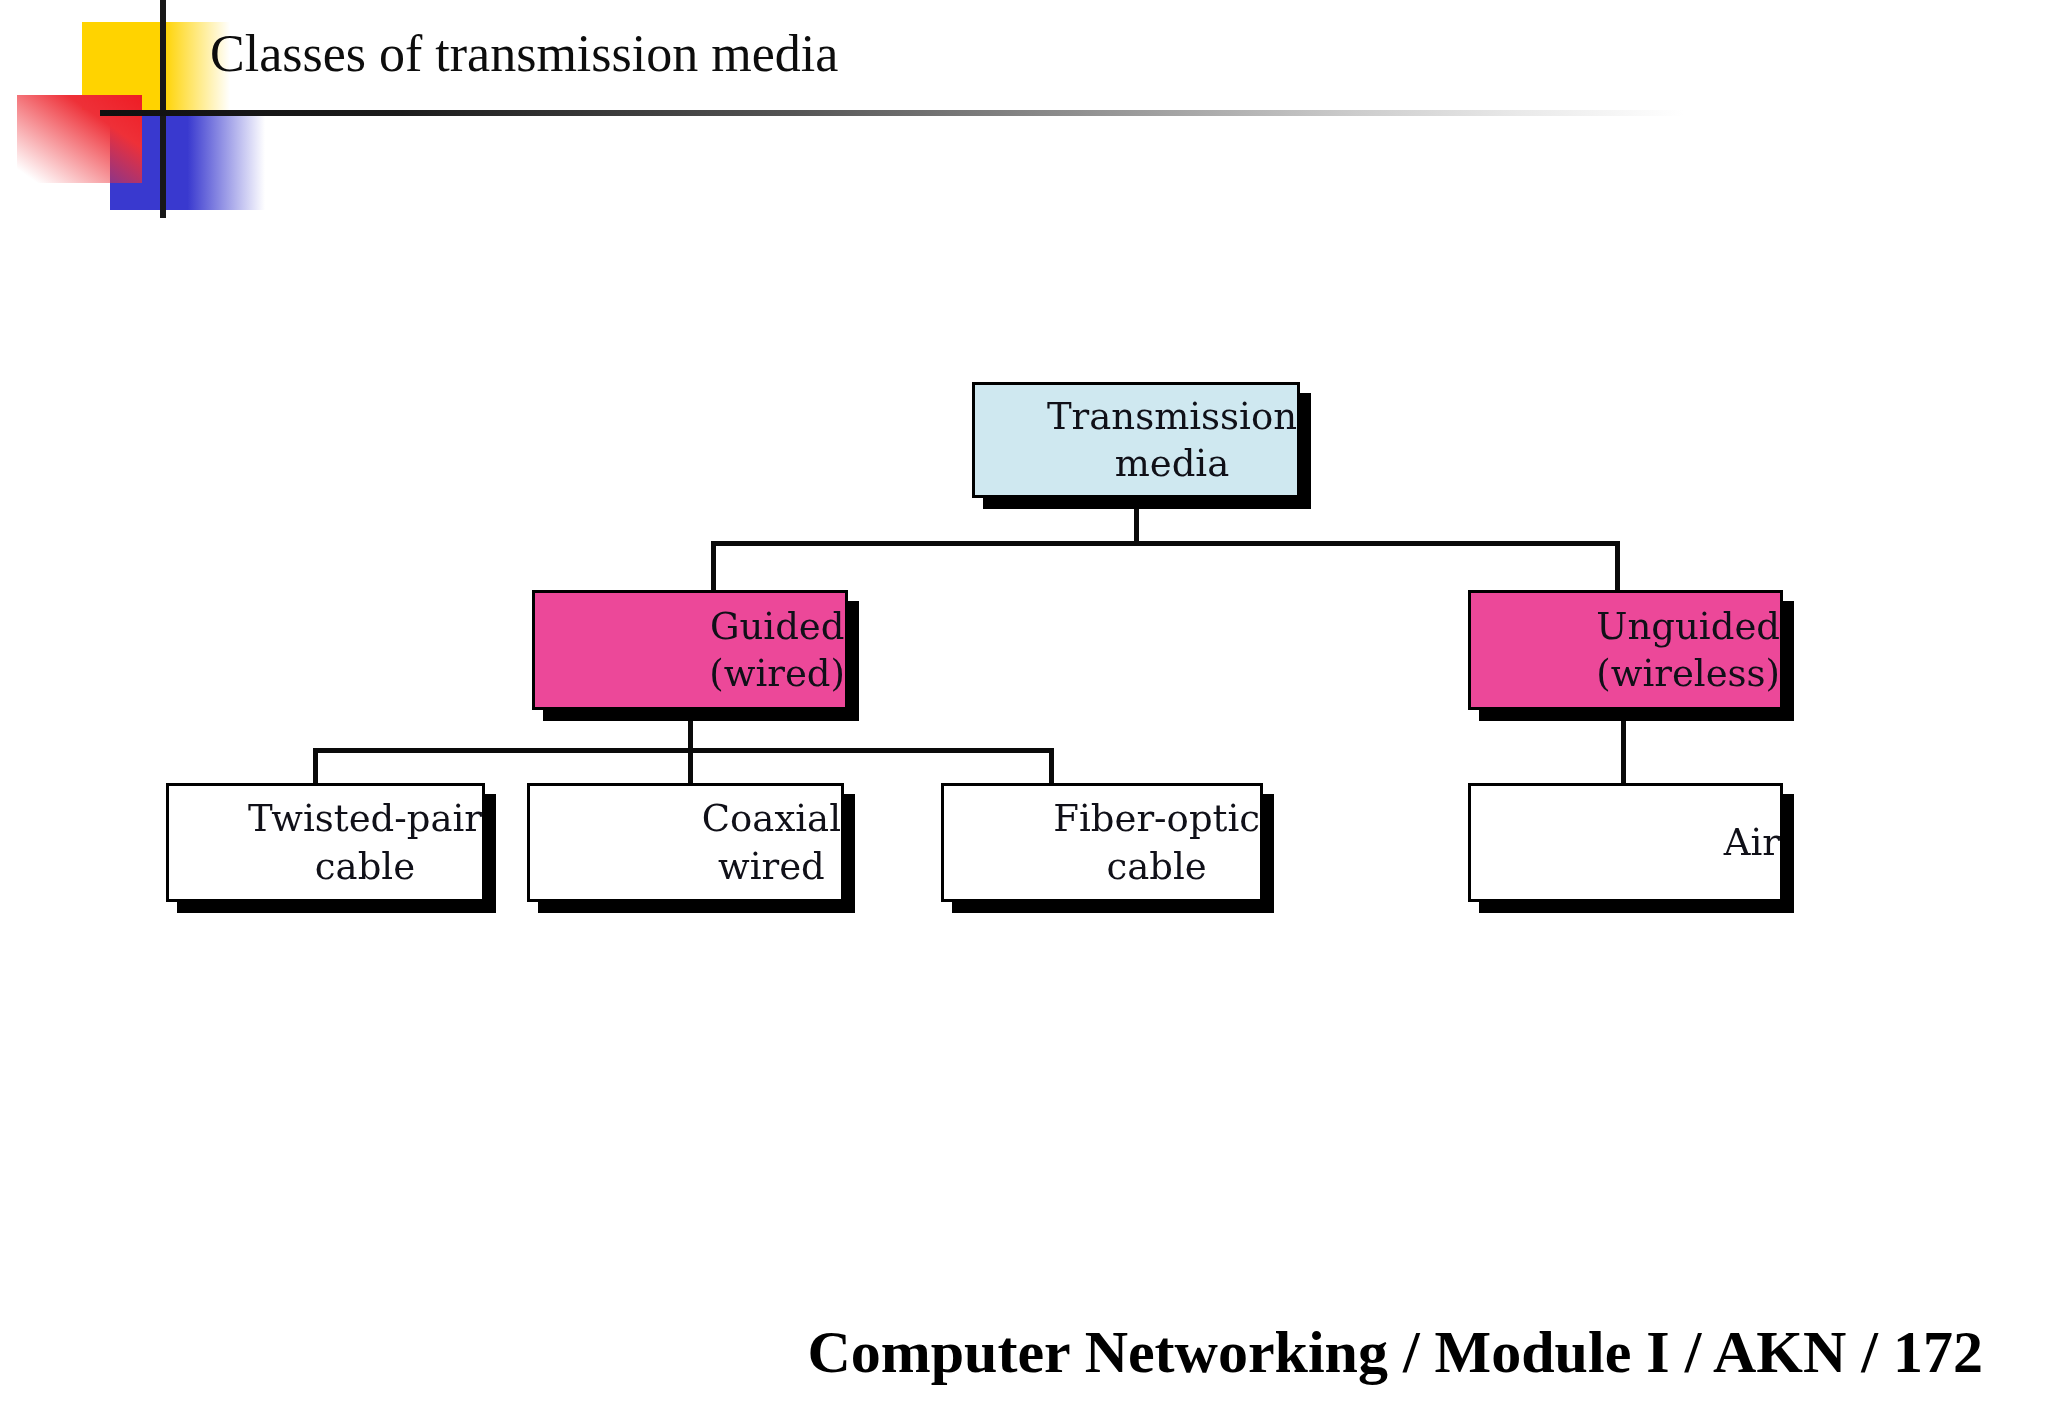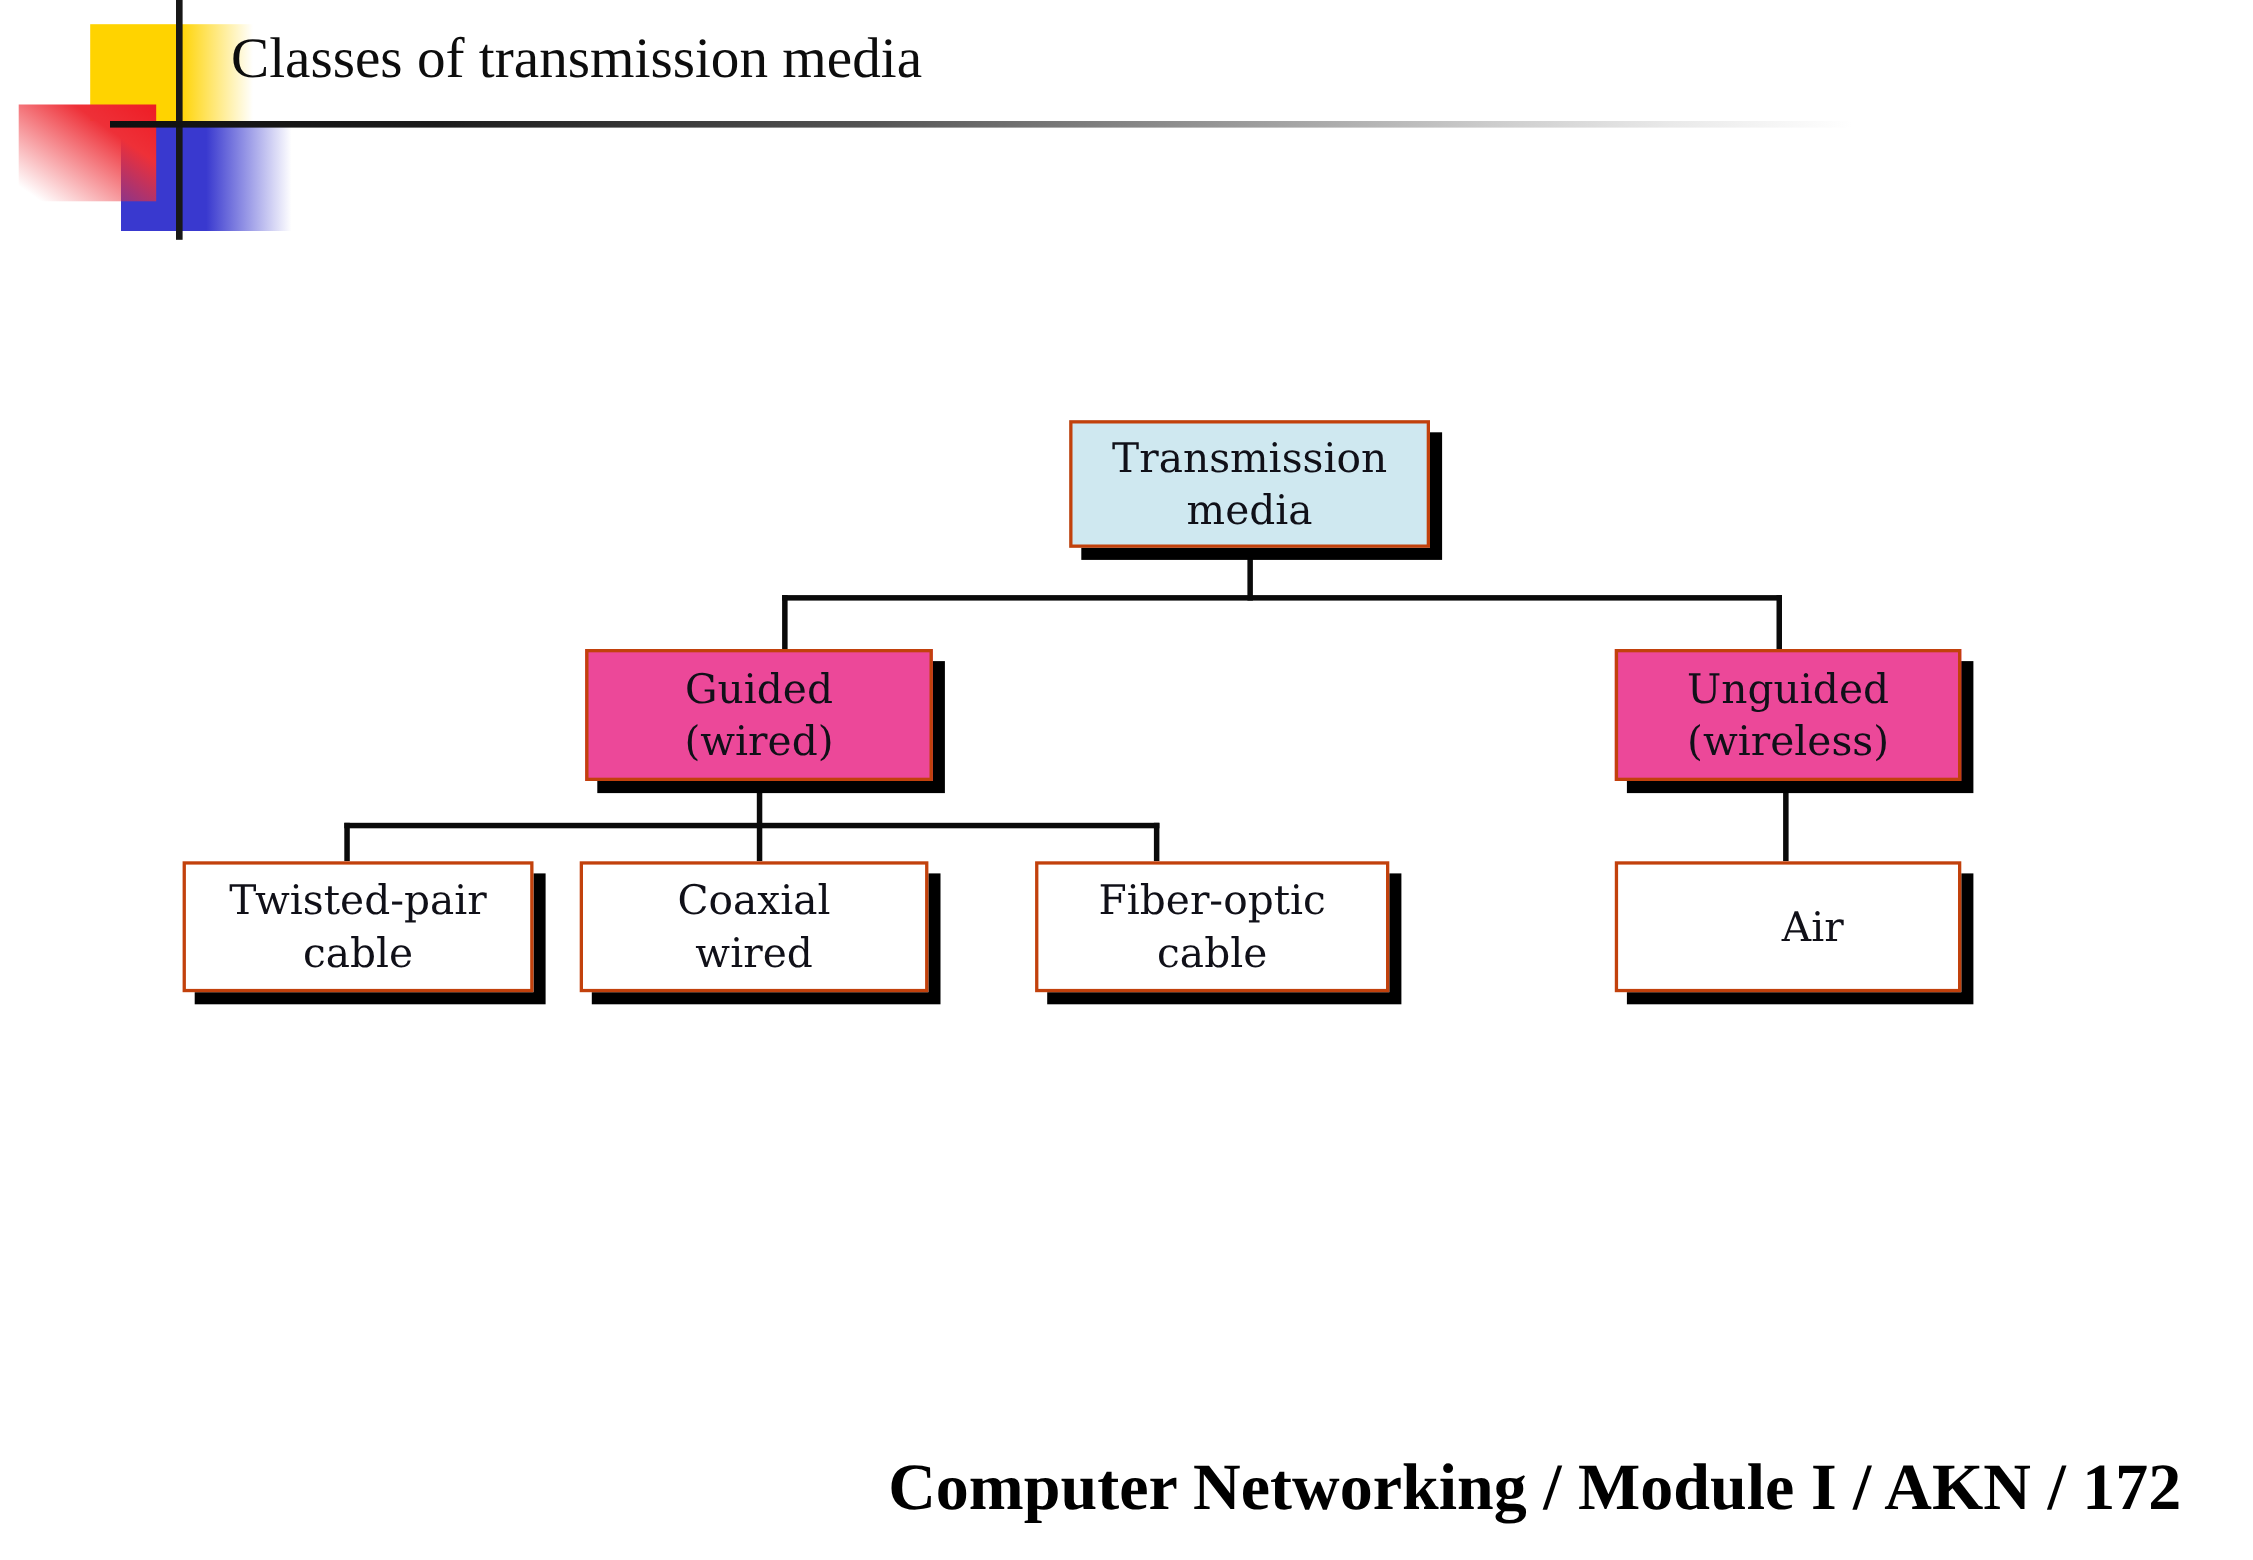"Transmission" .node { border: 3px solid #c2410c -> 3px solid #000000; justify-content: center -> flex-end }
